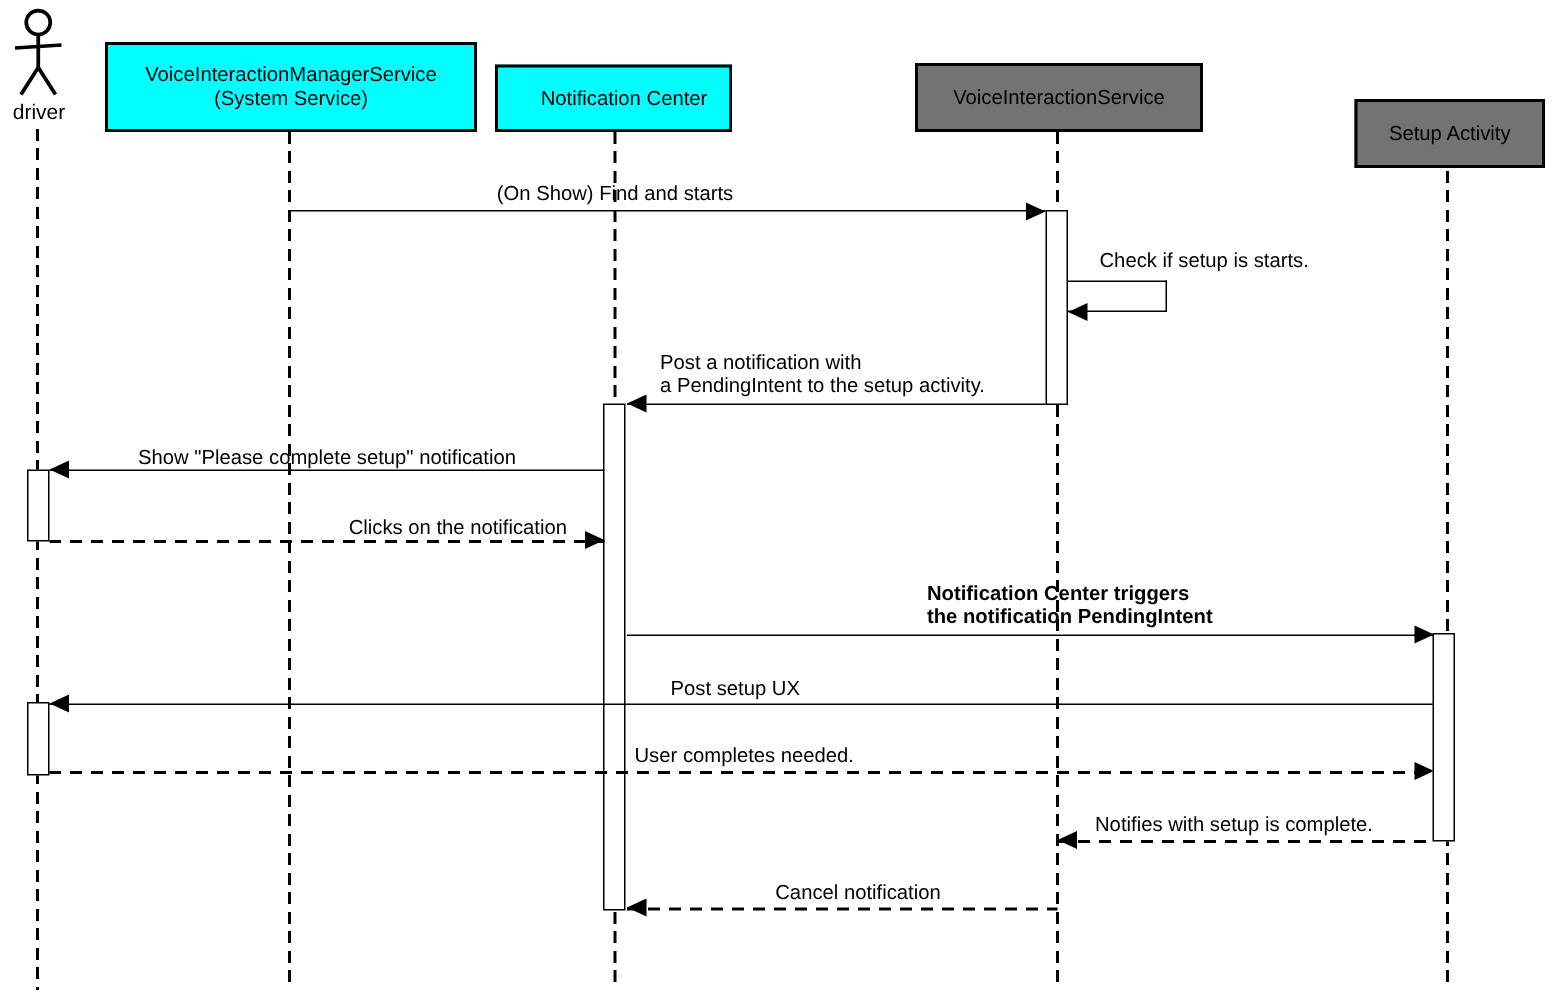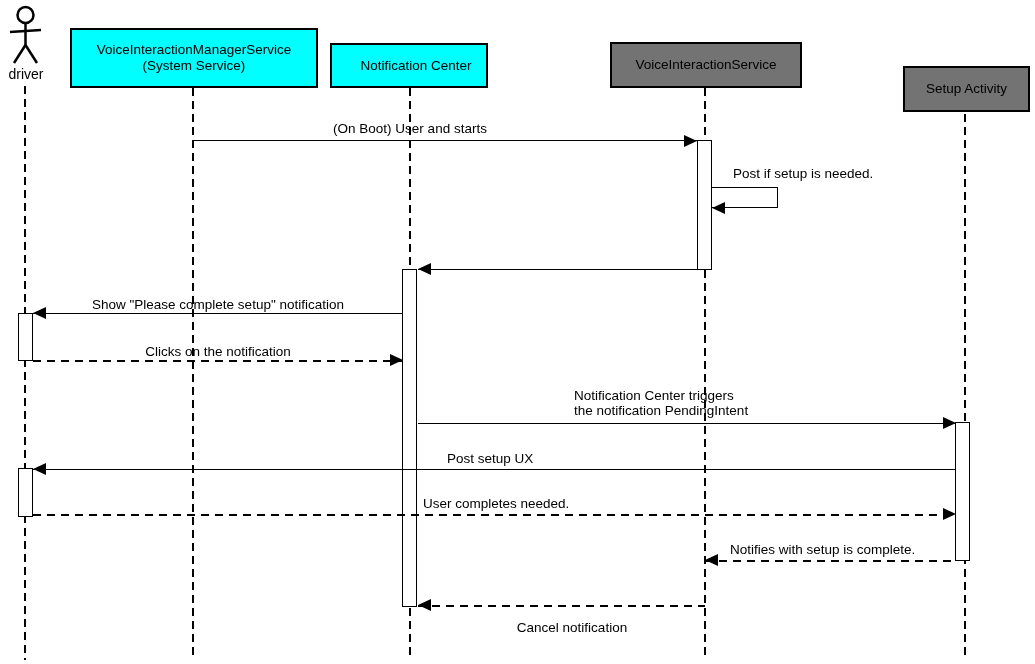"(On Boot) User and starts" div.msg-label { text: Boot) User -> Show) Find }
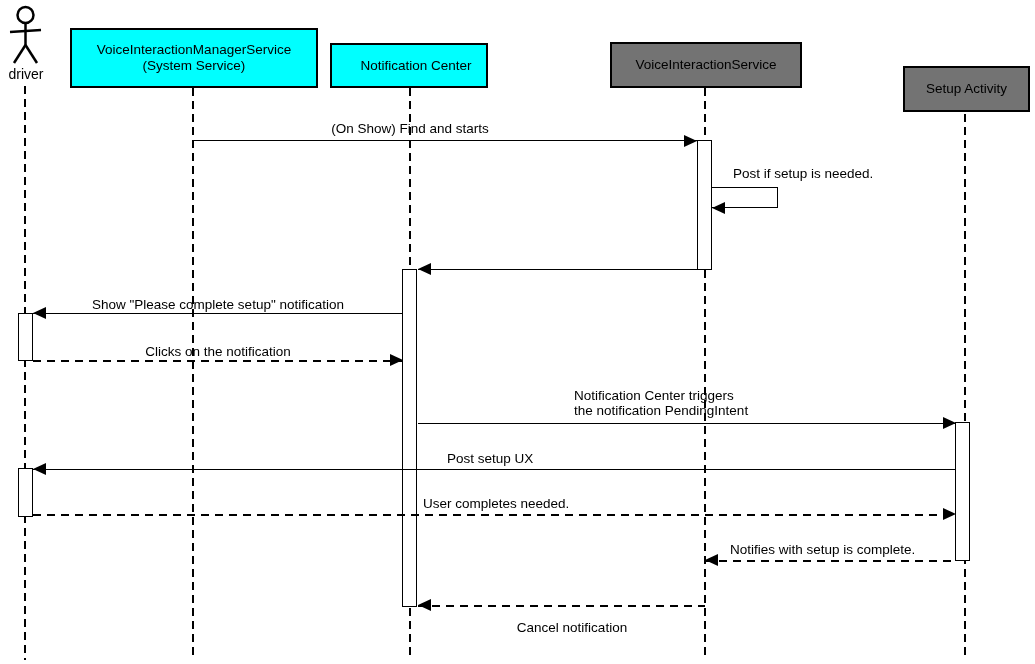"Post if setup is needed." div.msg-label { text: Post if setup is needed -> Check if setup is starts }
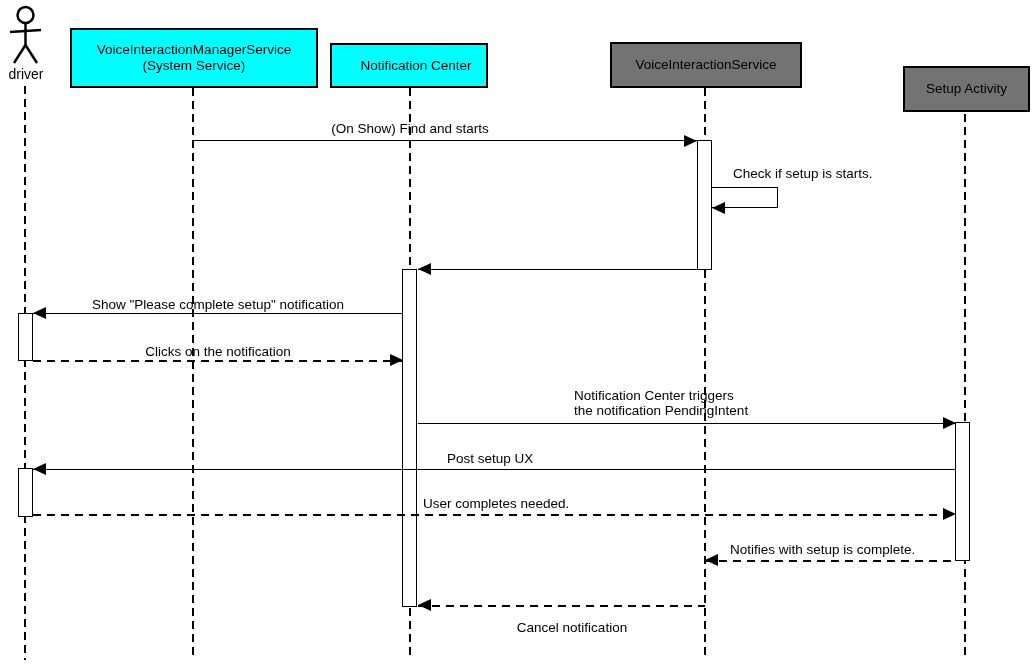"Post a notification with" div.msg-label { html: none -> <div>Post a notification with a PendingIntent to the setup activity.</div> }
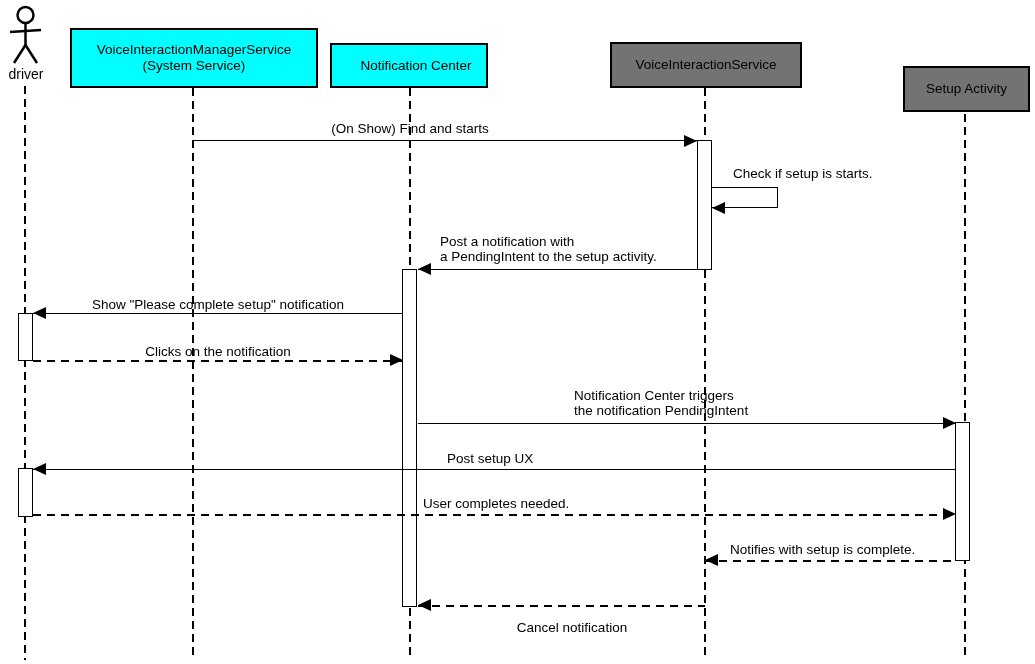"Clicks on the notification" div.msg-label { text-align: none -> right }
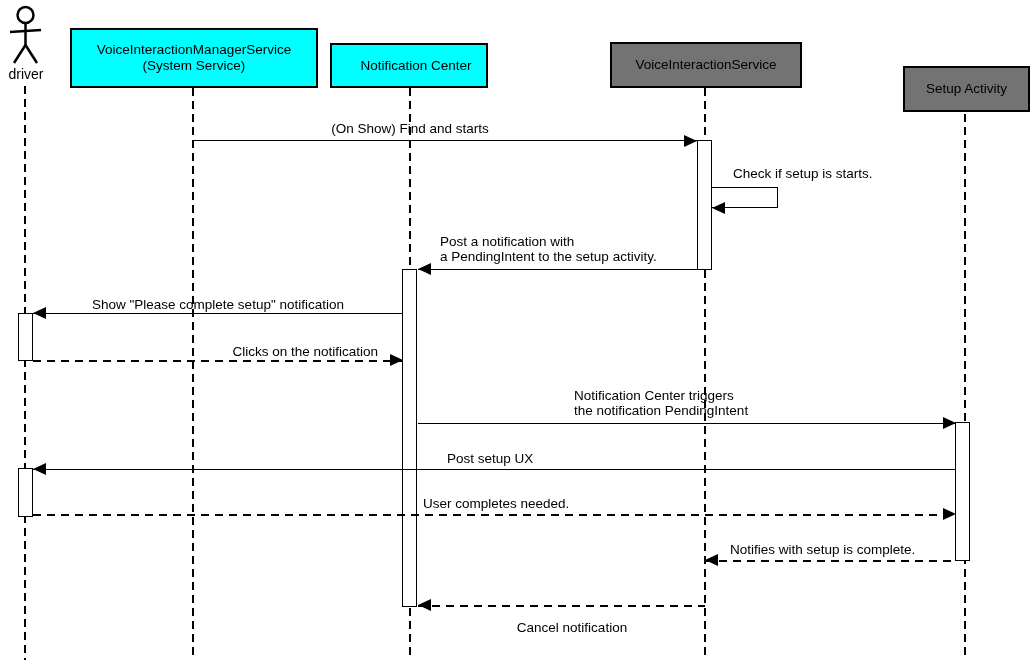"Notification Center triggers" div.msg-label { font-weight: none -> bold; left: 574px -> 618px }
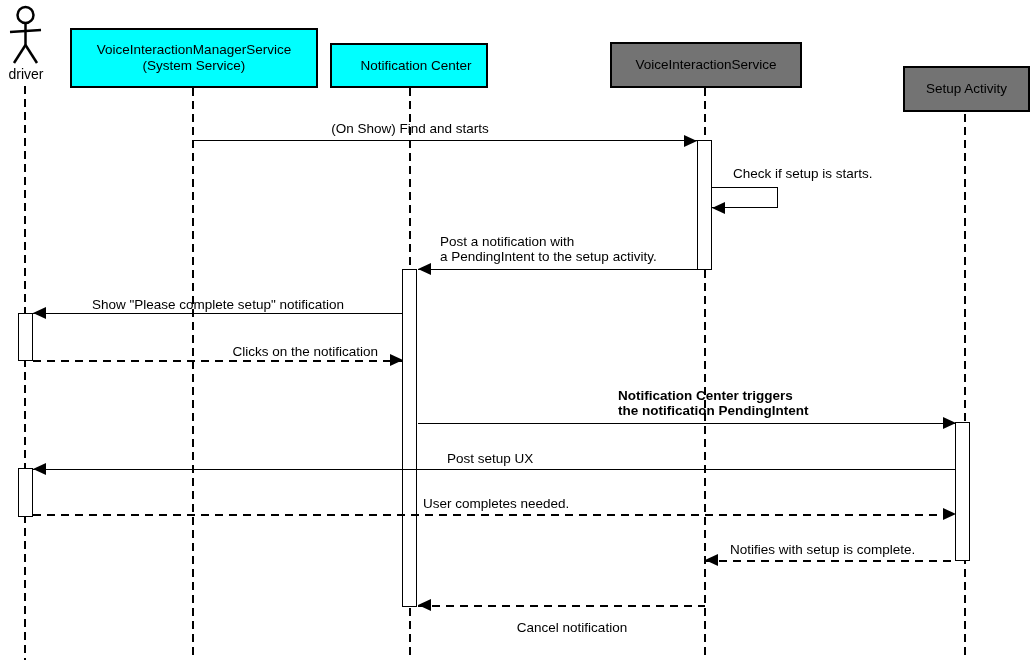"Cancel notification" div.msg-label { margin-top: 33px -> none }
